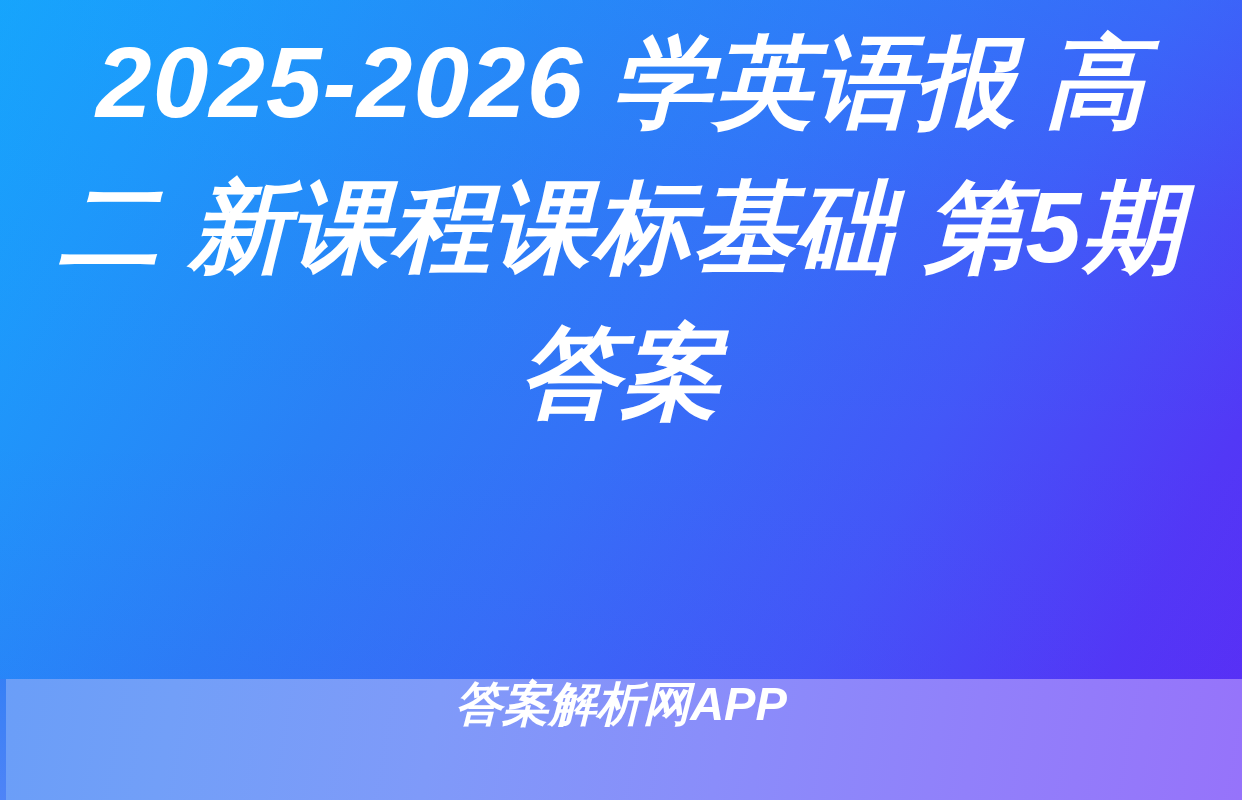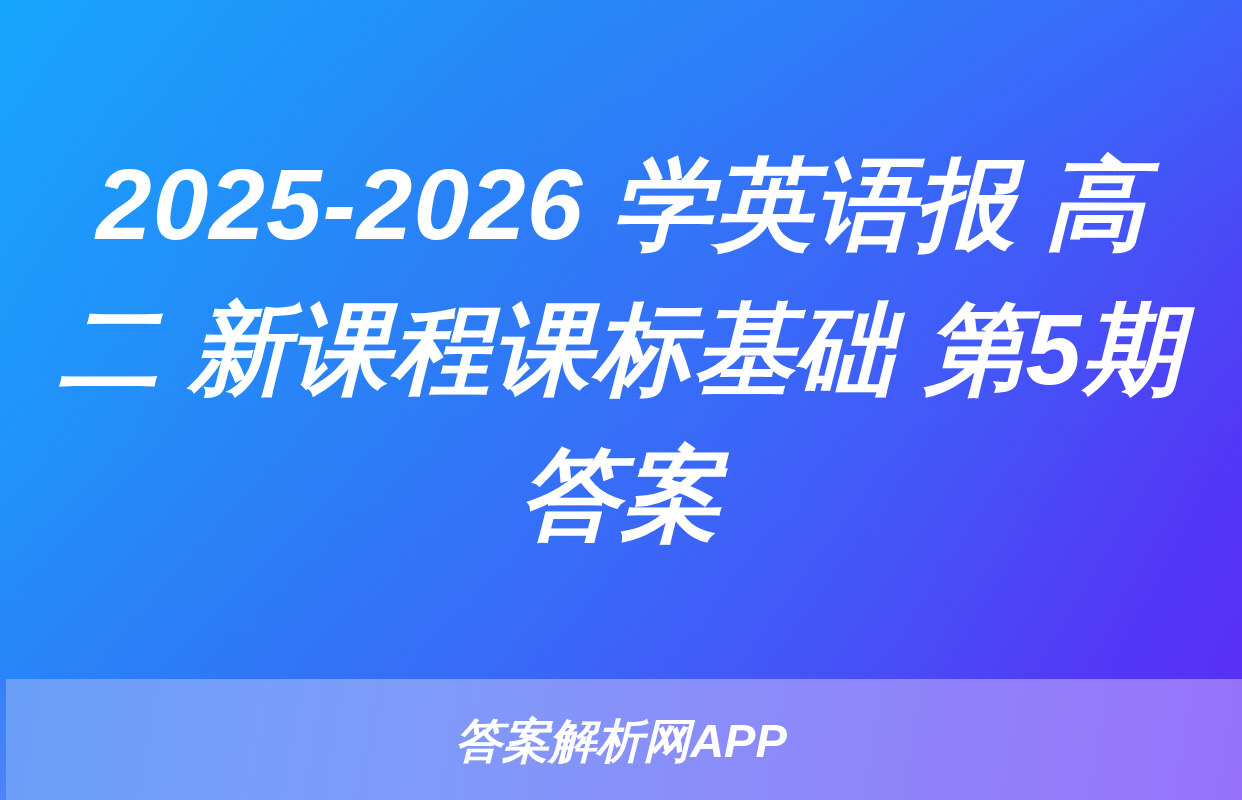"2025-2026 学英语报 高二 新课程课标基础 第5期答案" .main-area { align-items: center -> none }
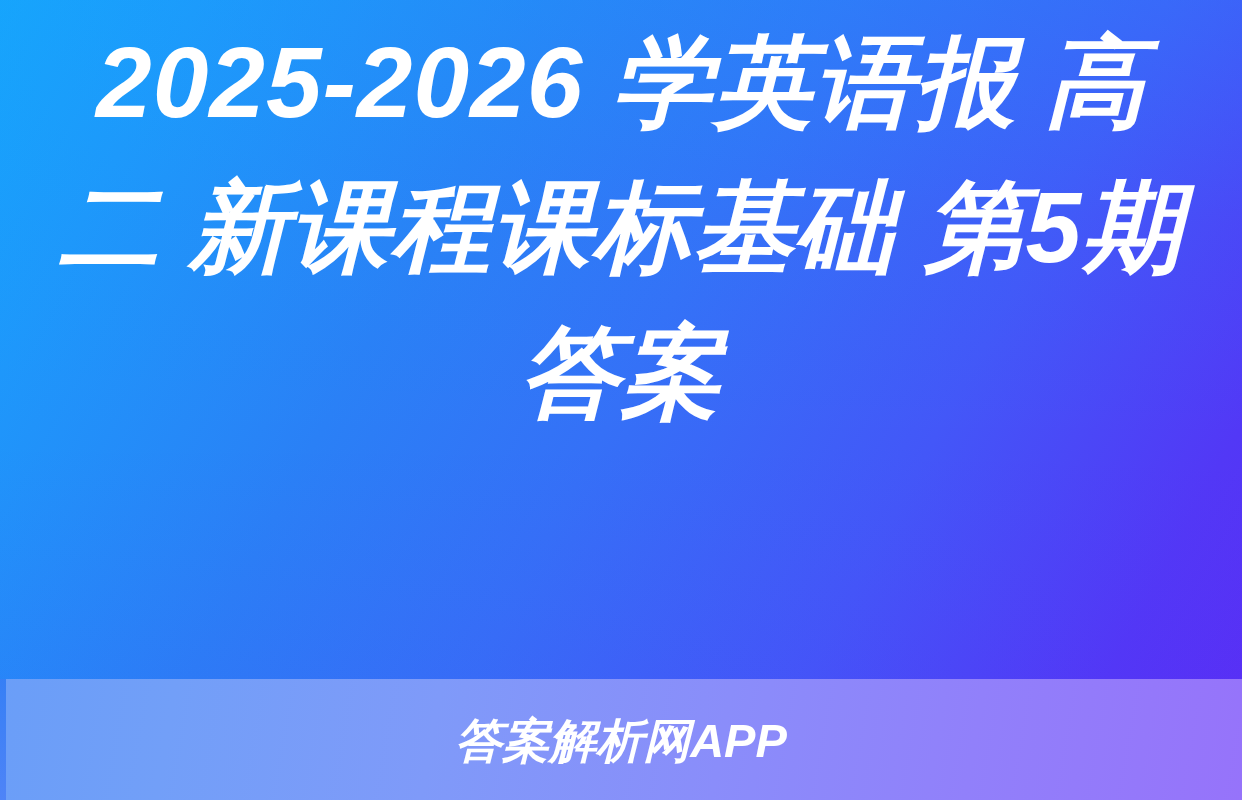"答案解析网APP" .footer-band { align-items: center -> flex-start }
